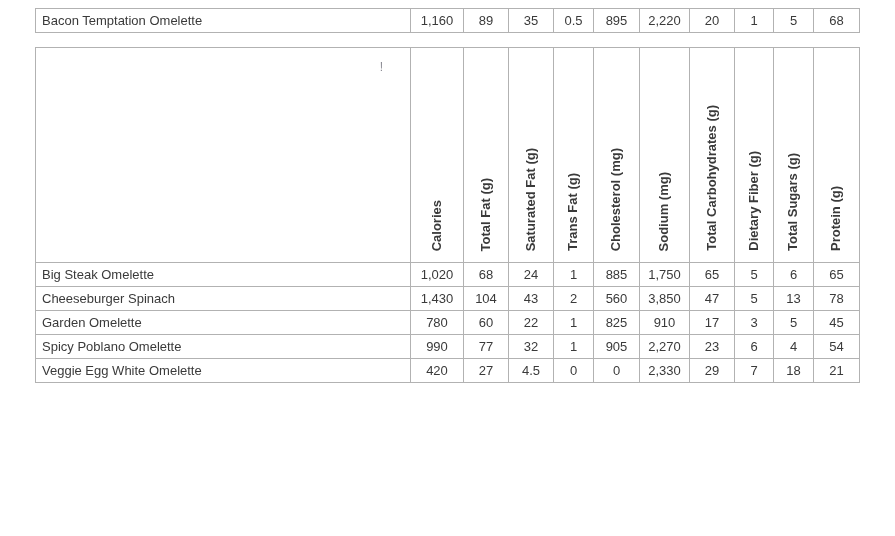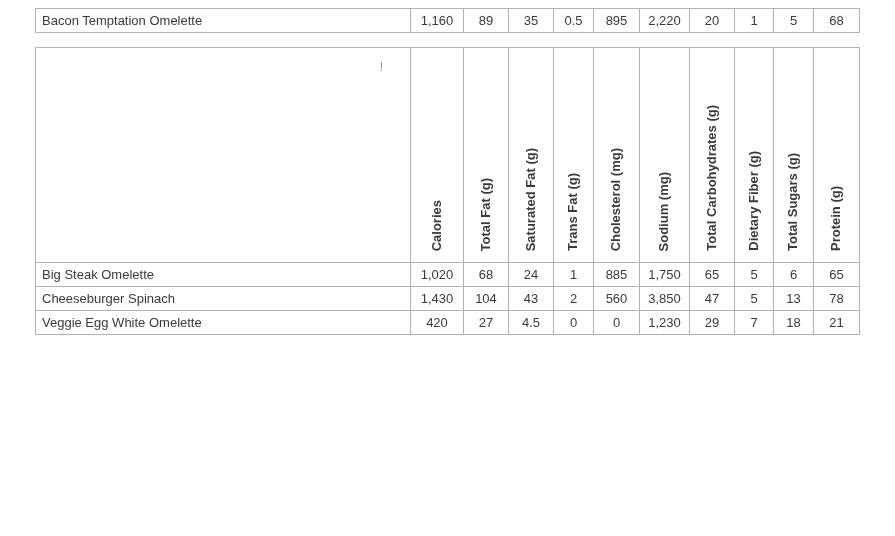"Garden Omelette" tr.data-row { html: none -> <tr> <td>Garden Omelette</td> <td>780</td> <td>60</td> <td>22</td> <td>1</td> <td>825</td> <td>910</td> <td>17</td> <td>3</td> <td>5</td> <td>45</td> </tr> }
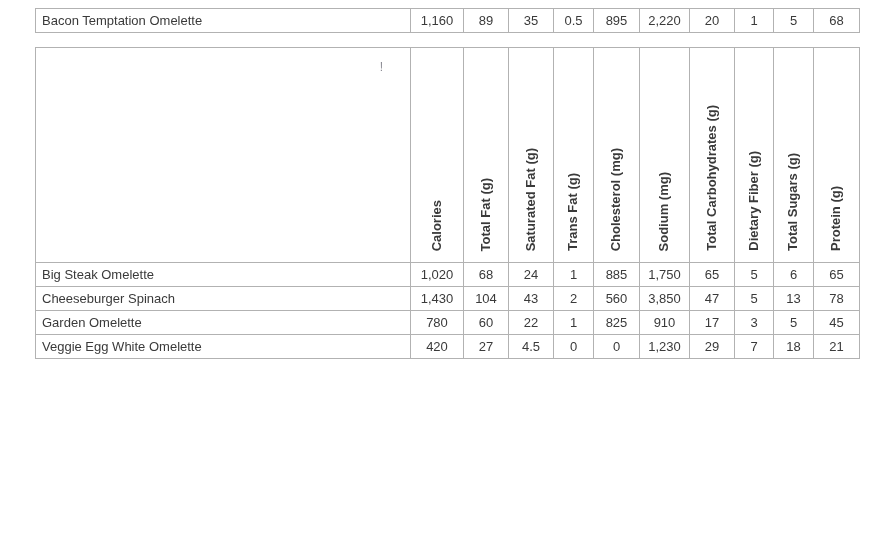"Spicy Poblano Omelette" tr.data-row { html: none -> <tr> <td>Spicy Poblano Omelette</td> <td>990</td> <td>77</td> <td>32</td> <td>1</td> <td>905</td> <td>2,270</td> <td>23</td> <td>6</td> <td>4</td> <td>54</td> </tr> }
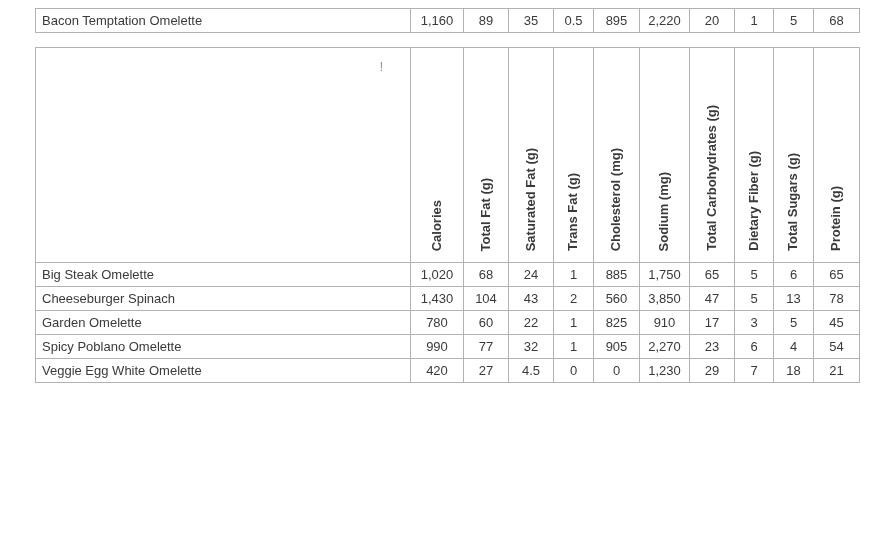"1,230" td.num { text: 1,230 -> 2,330 }
